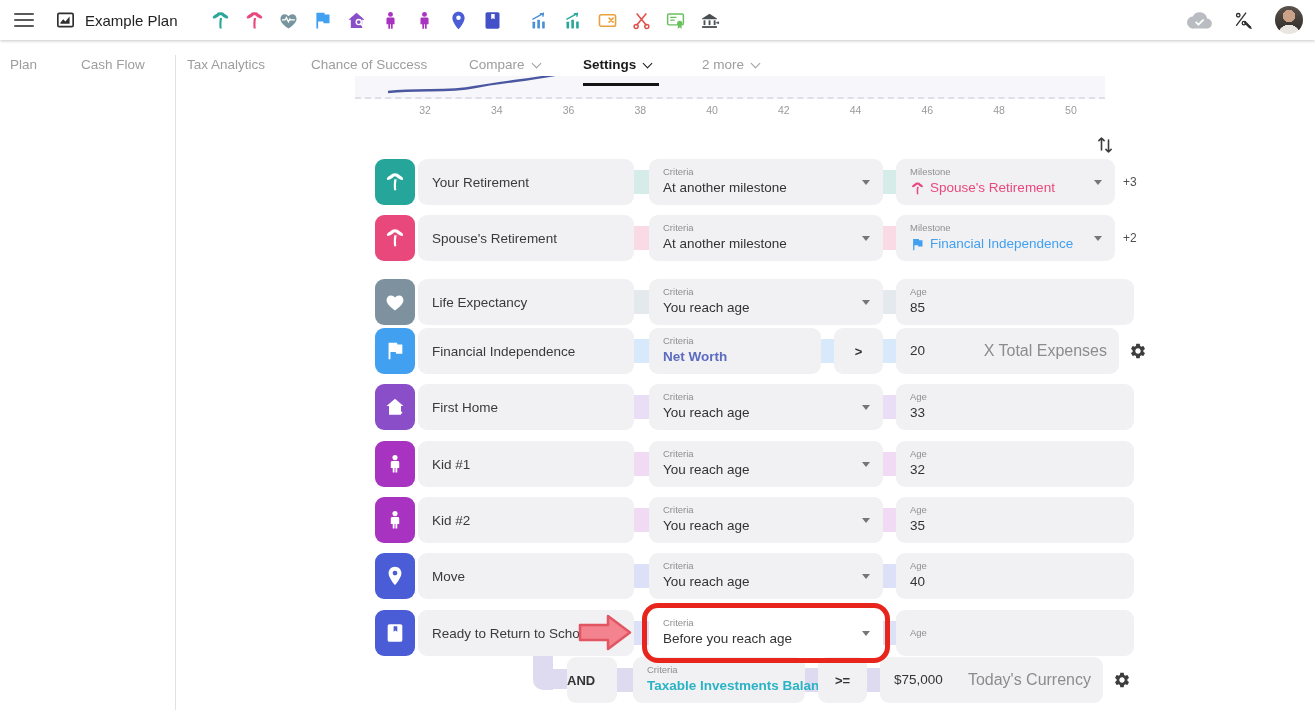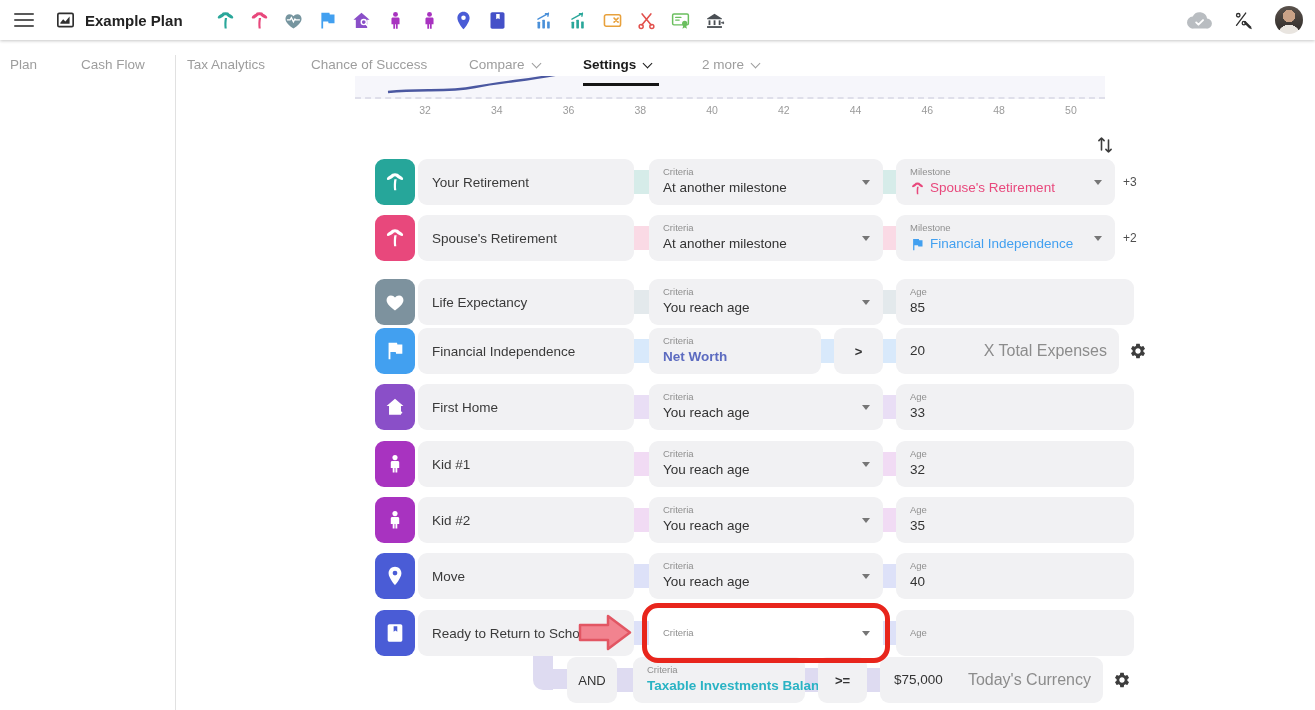"Example Plan" .title { font-weight: 700 -> 400 }
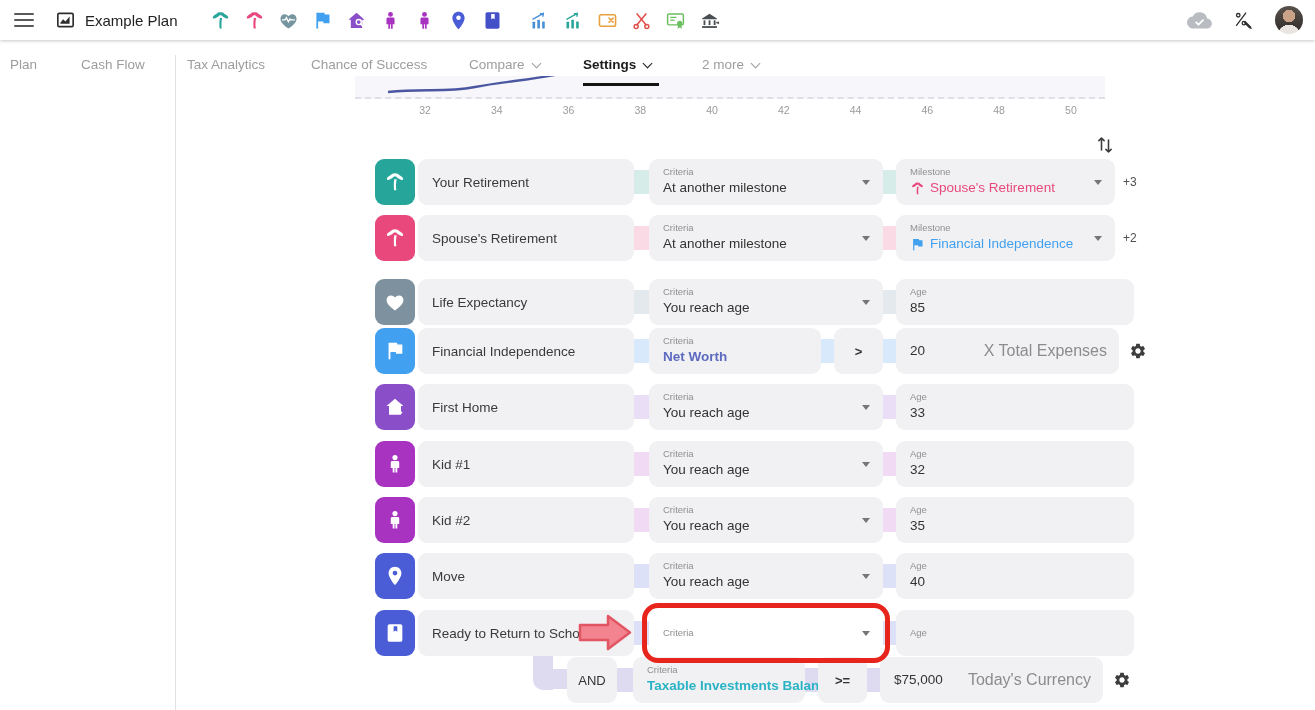"Before you reach age" span.val { html: none -> <span>Before you reach age</span> }
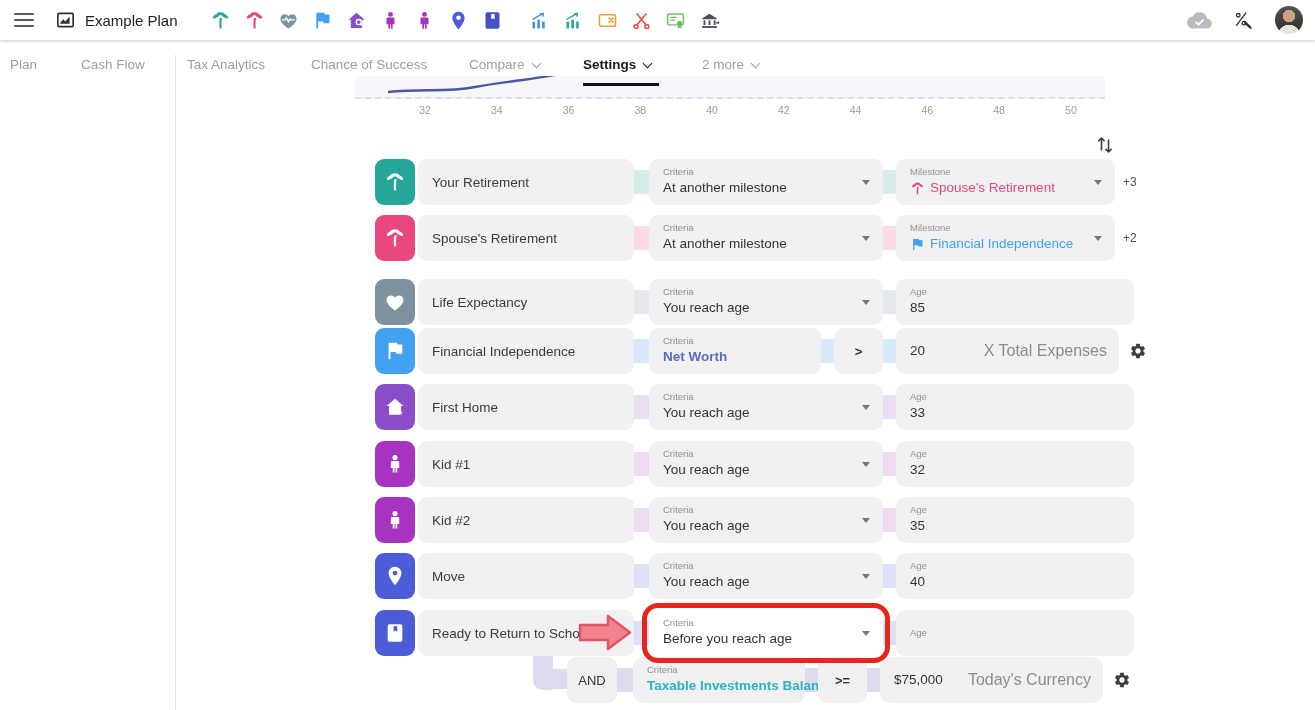"AND" .andchip { align-items: center -> flex-start; font-weight: 400 -> 700 }
